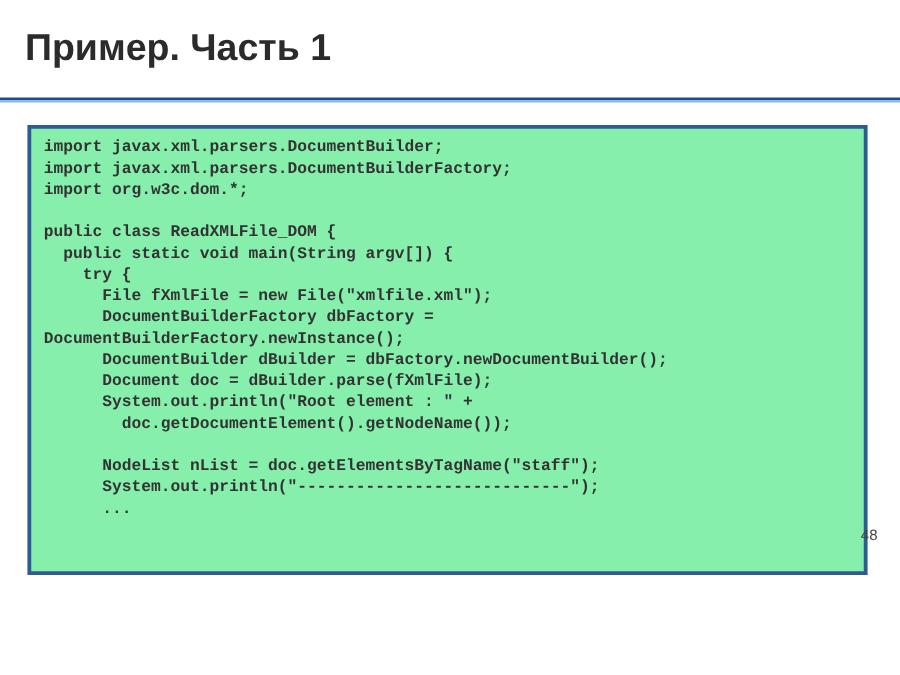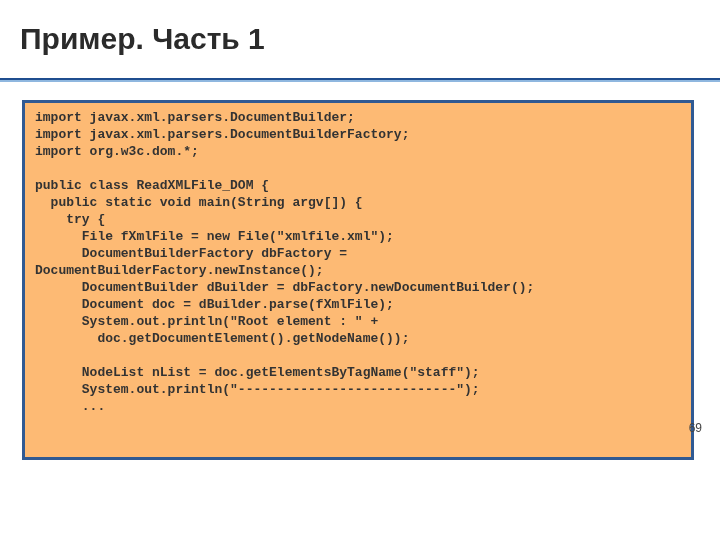"import" .codebox { background: #fdba74 -> #86efac }
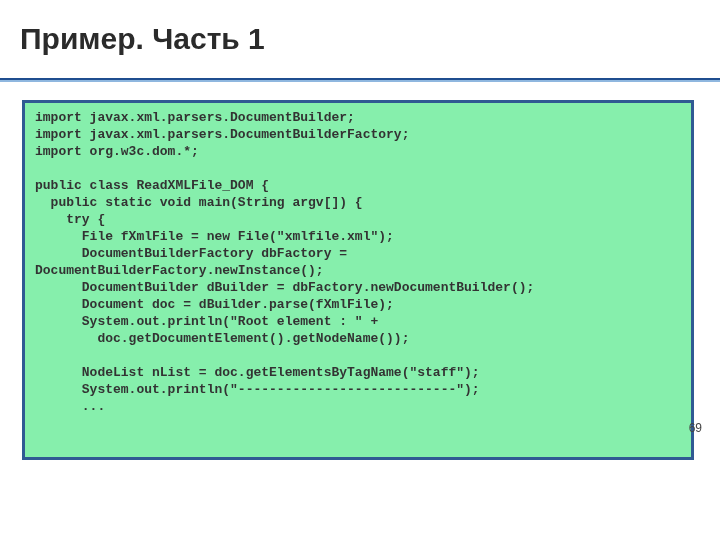"69" div.pagenum { text: 69 -> 48 }
